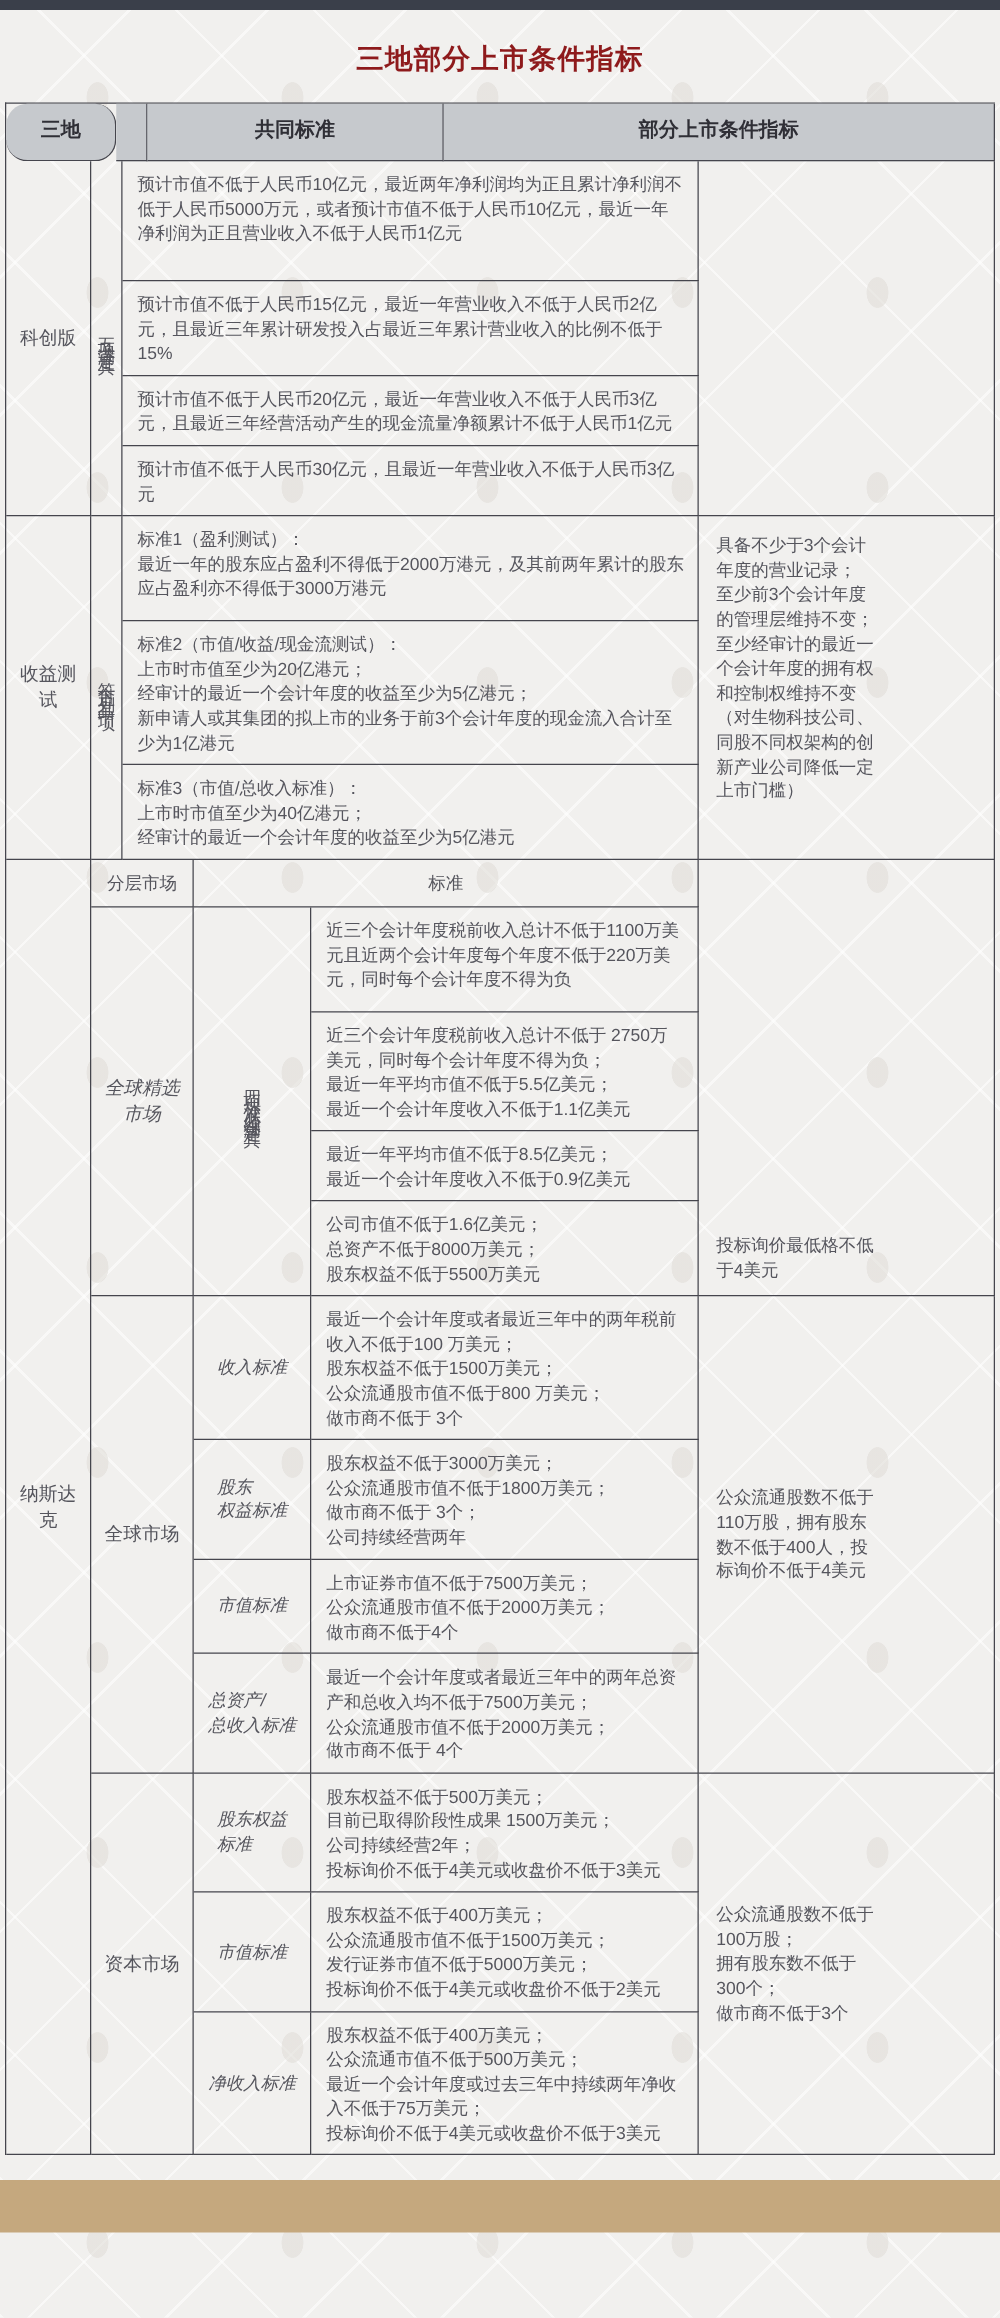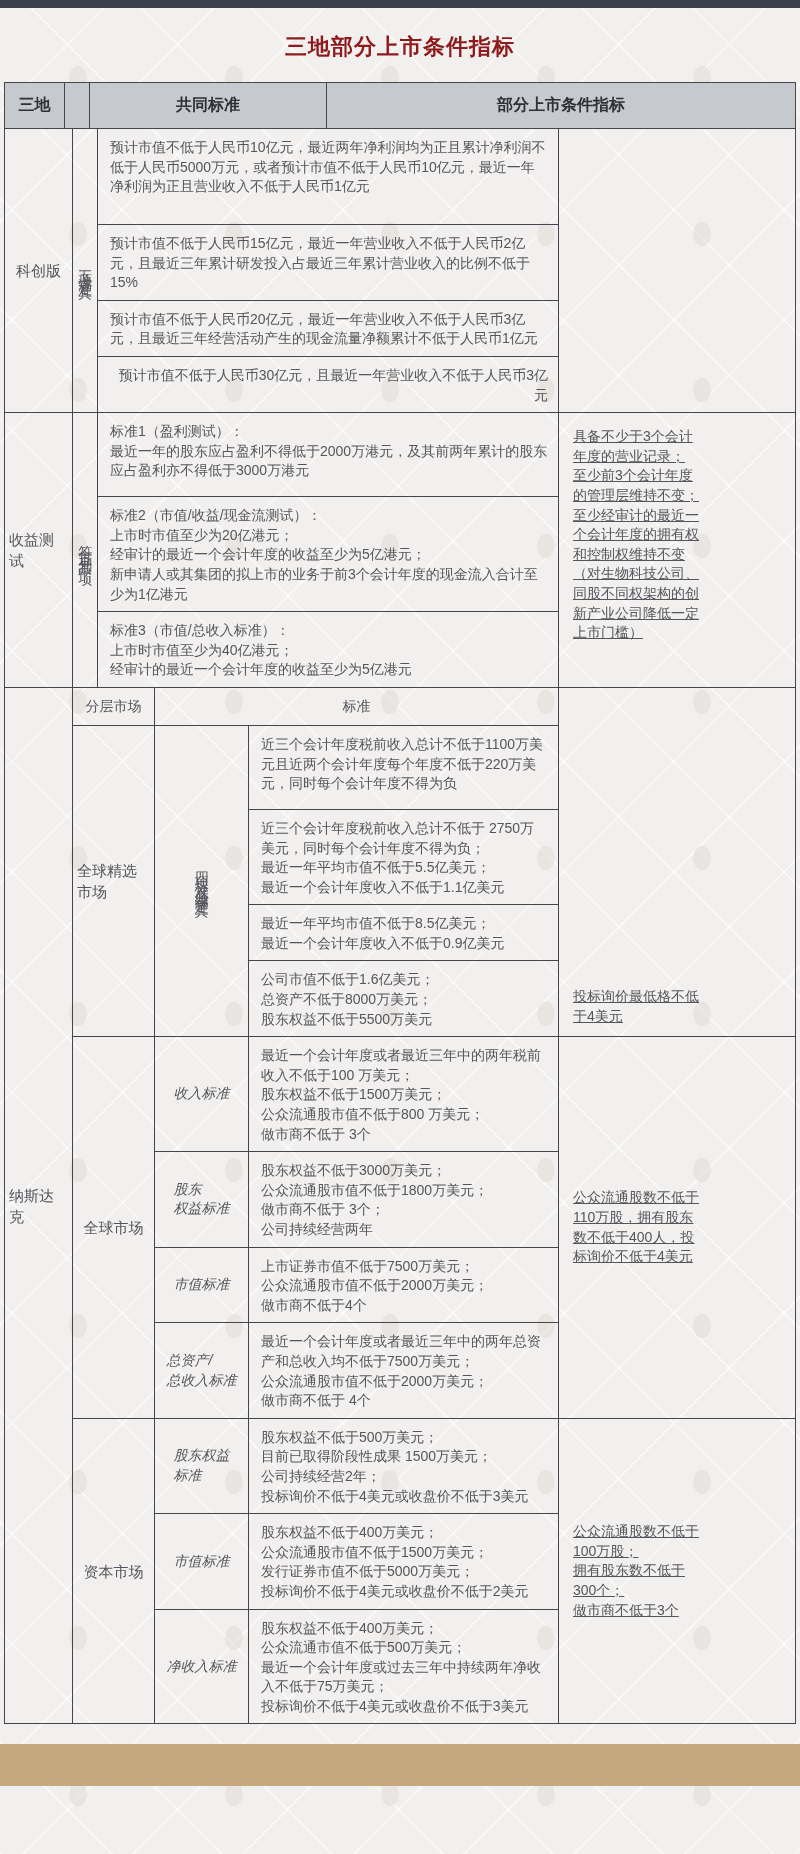"三地" .w-region { border-radius: none -> 17px; width: 60px -> 88px }
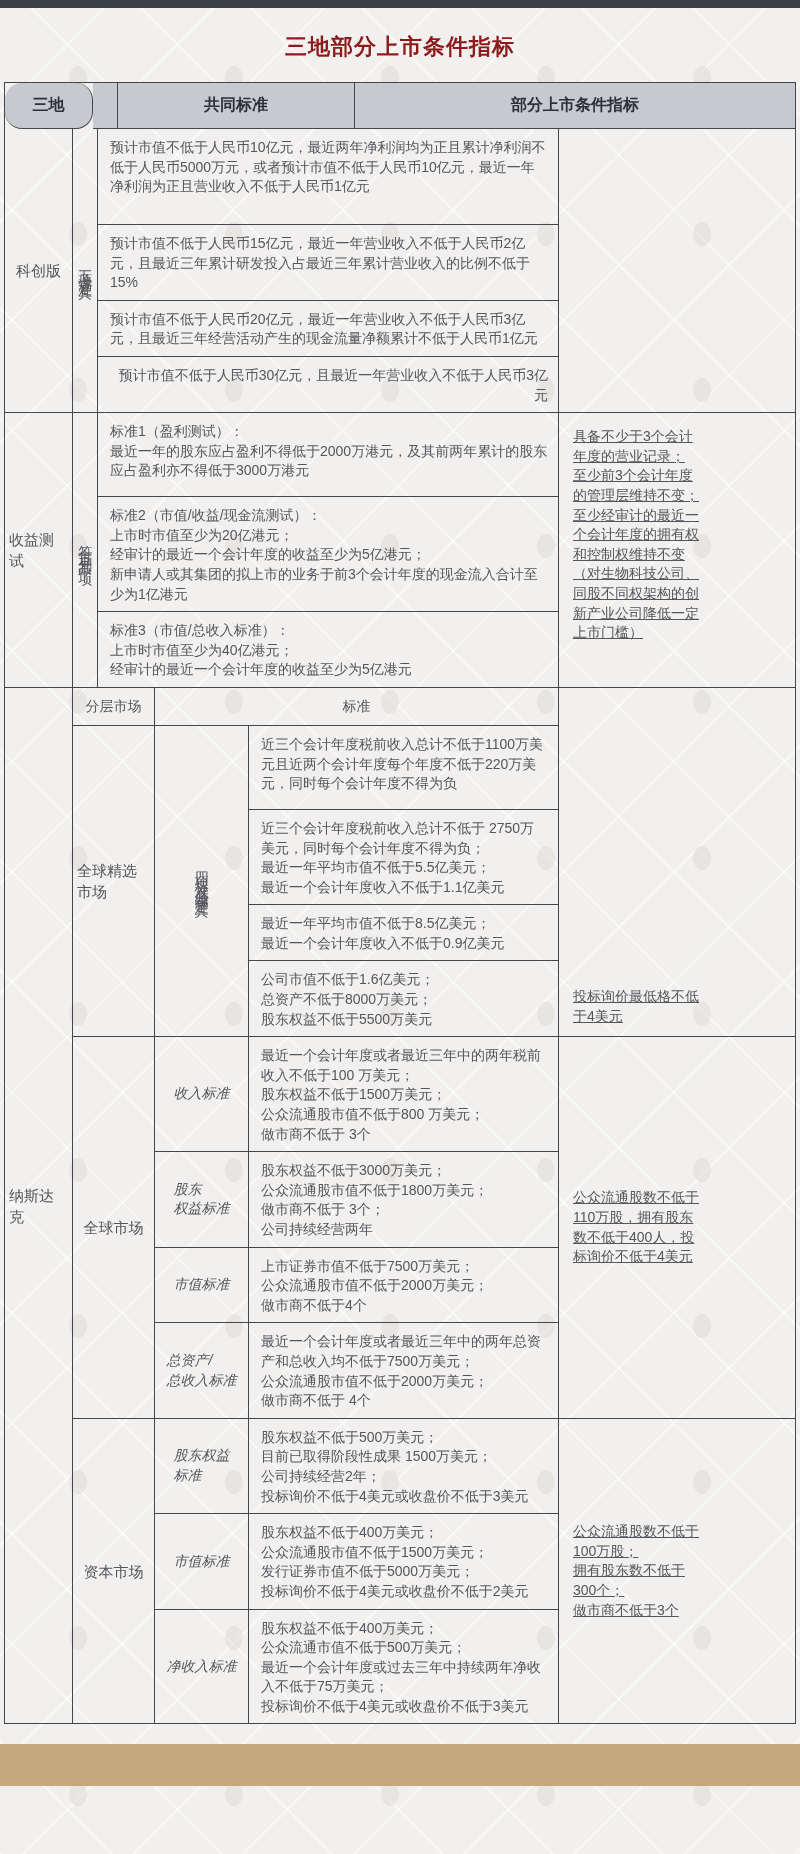"科创版" .labelcell { text-align: left -> center }
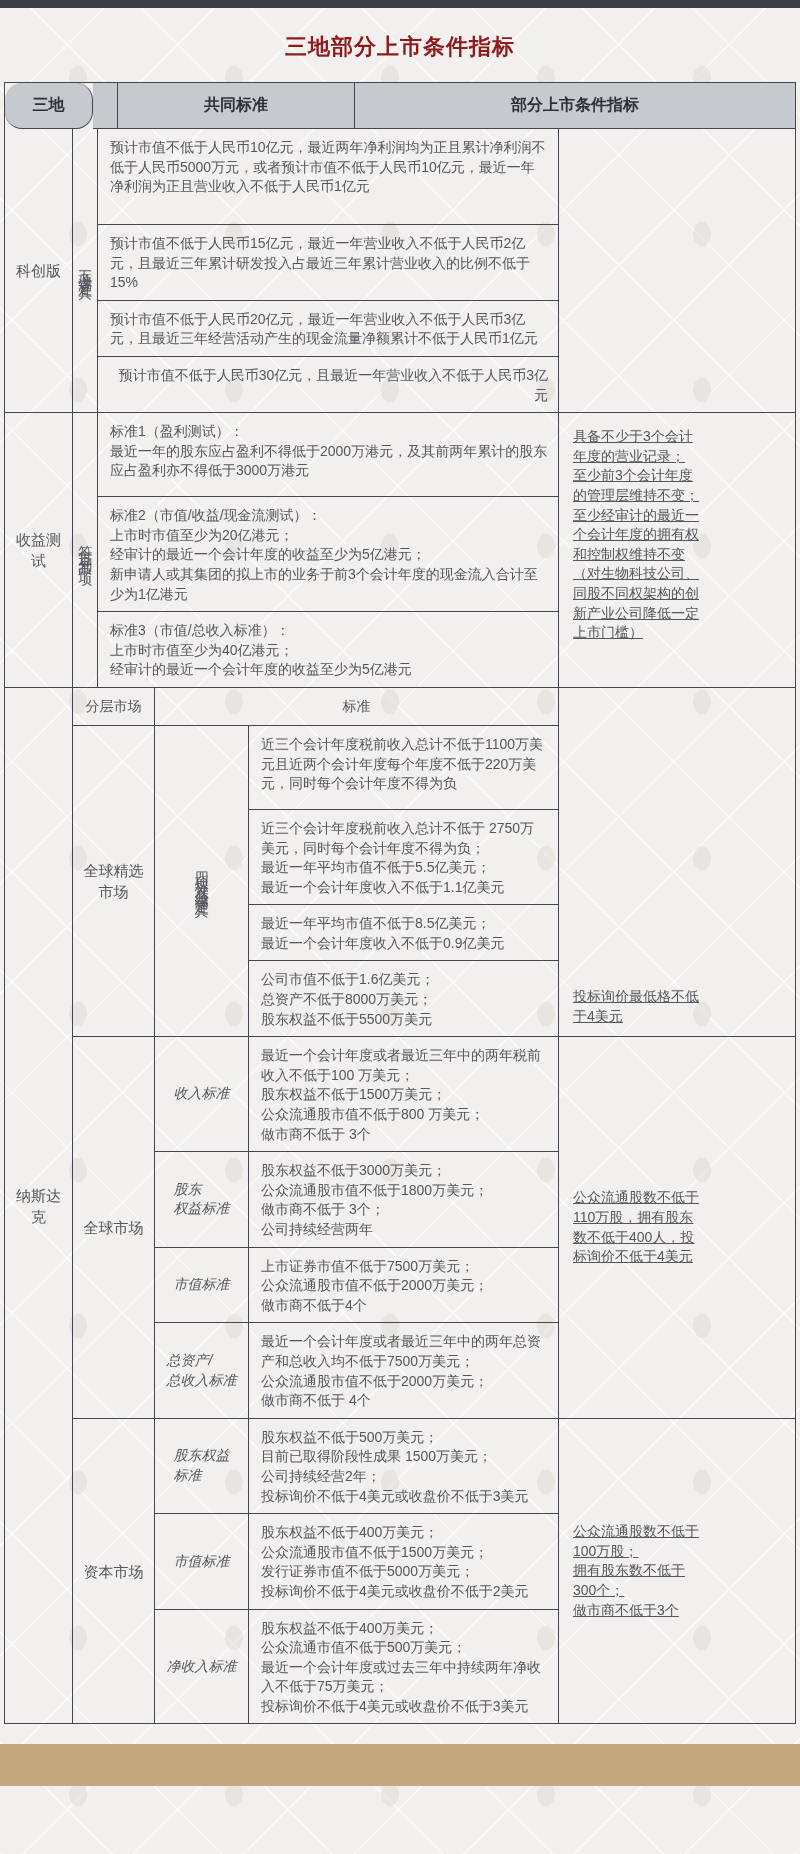"预计市值不低于人民币30亿元，且最近一年营业收入不低于人民币3亿元" .mh38 { text-align: right -> none }
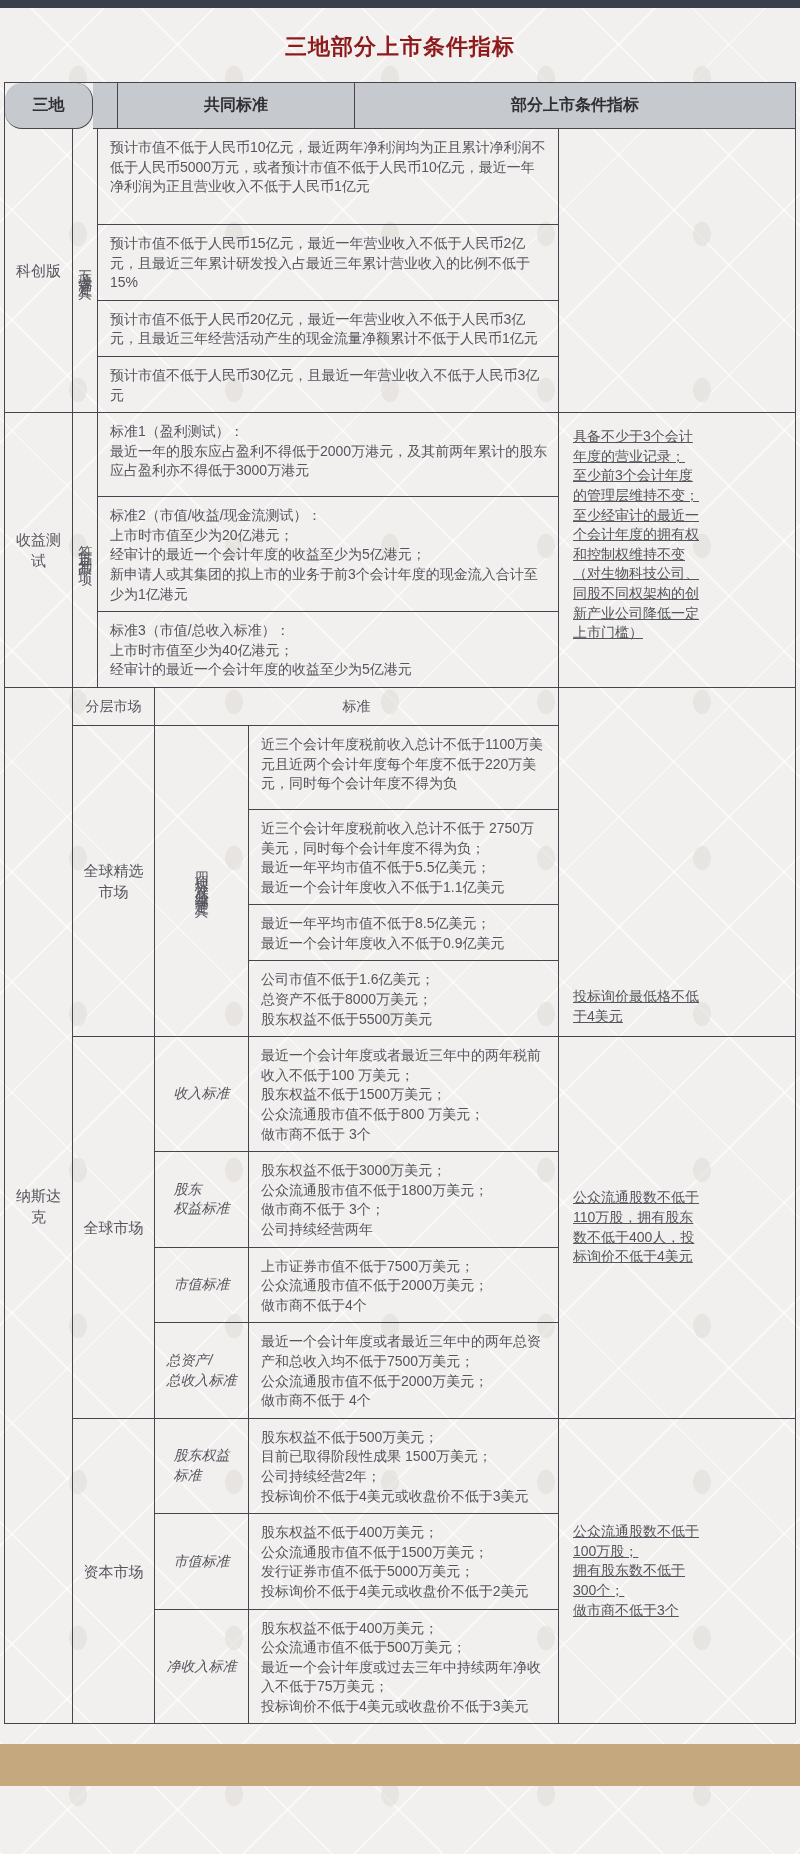"具备不少于3个会计年度的营业记录；" .commoncell .ctxt { text-decoration: underline -> none }
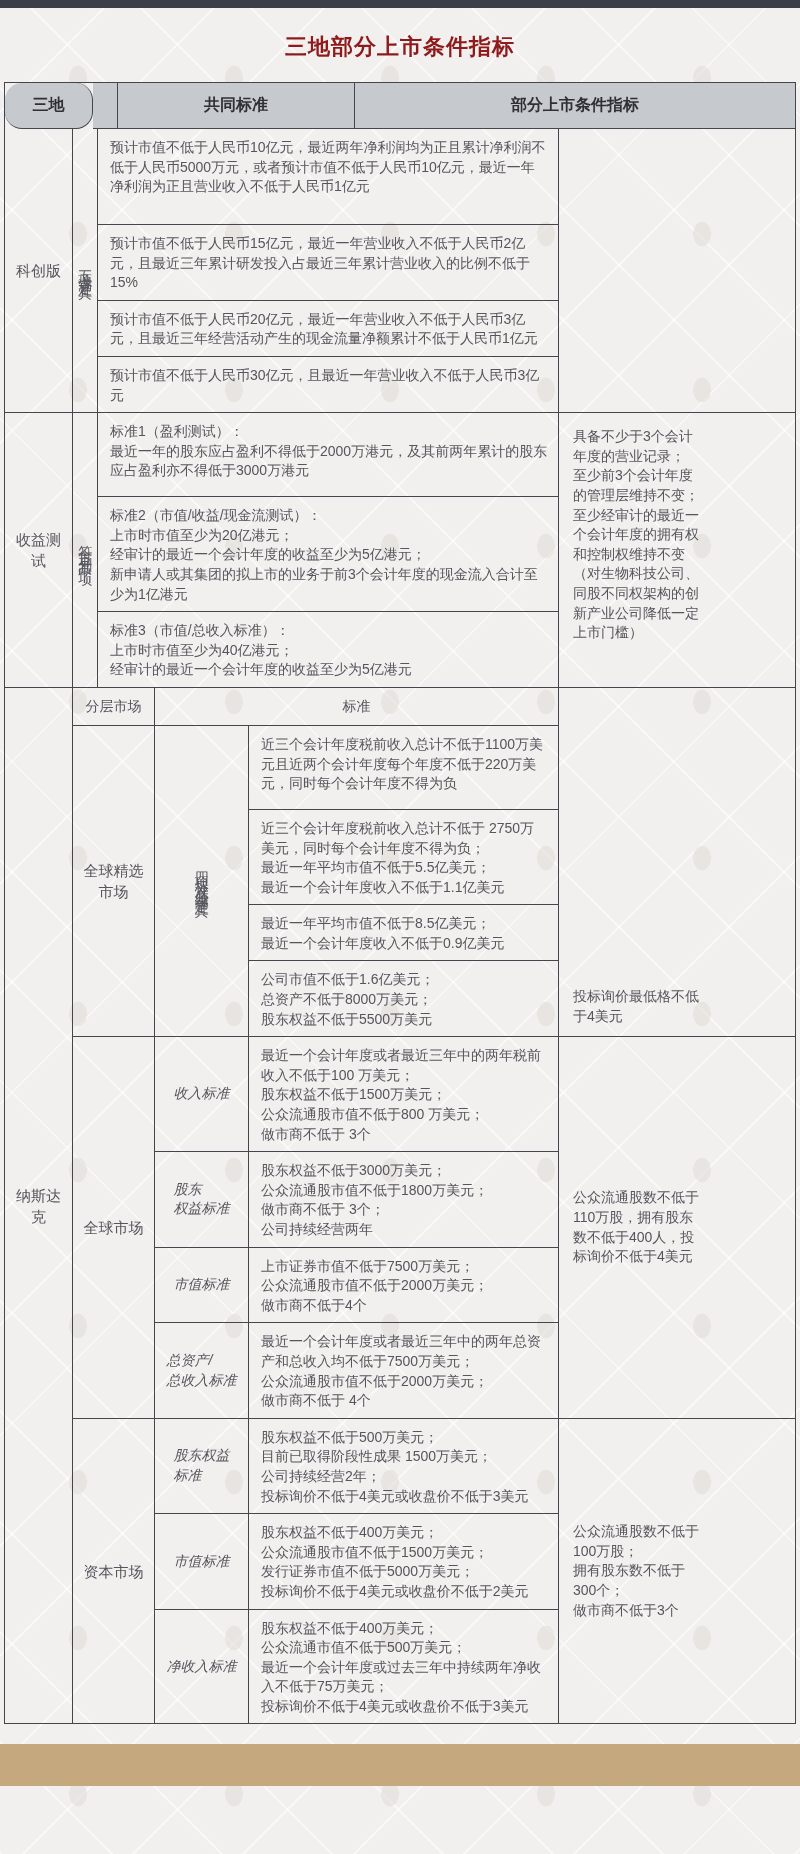"全球精选市场" div.cell { font-style: none -> italic }
